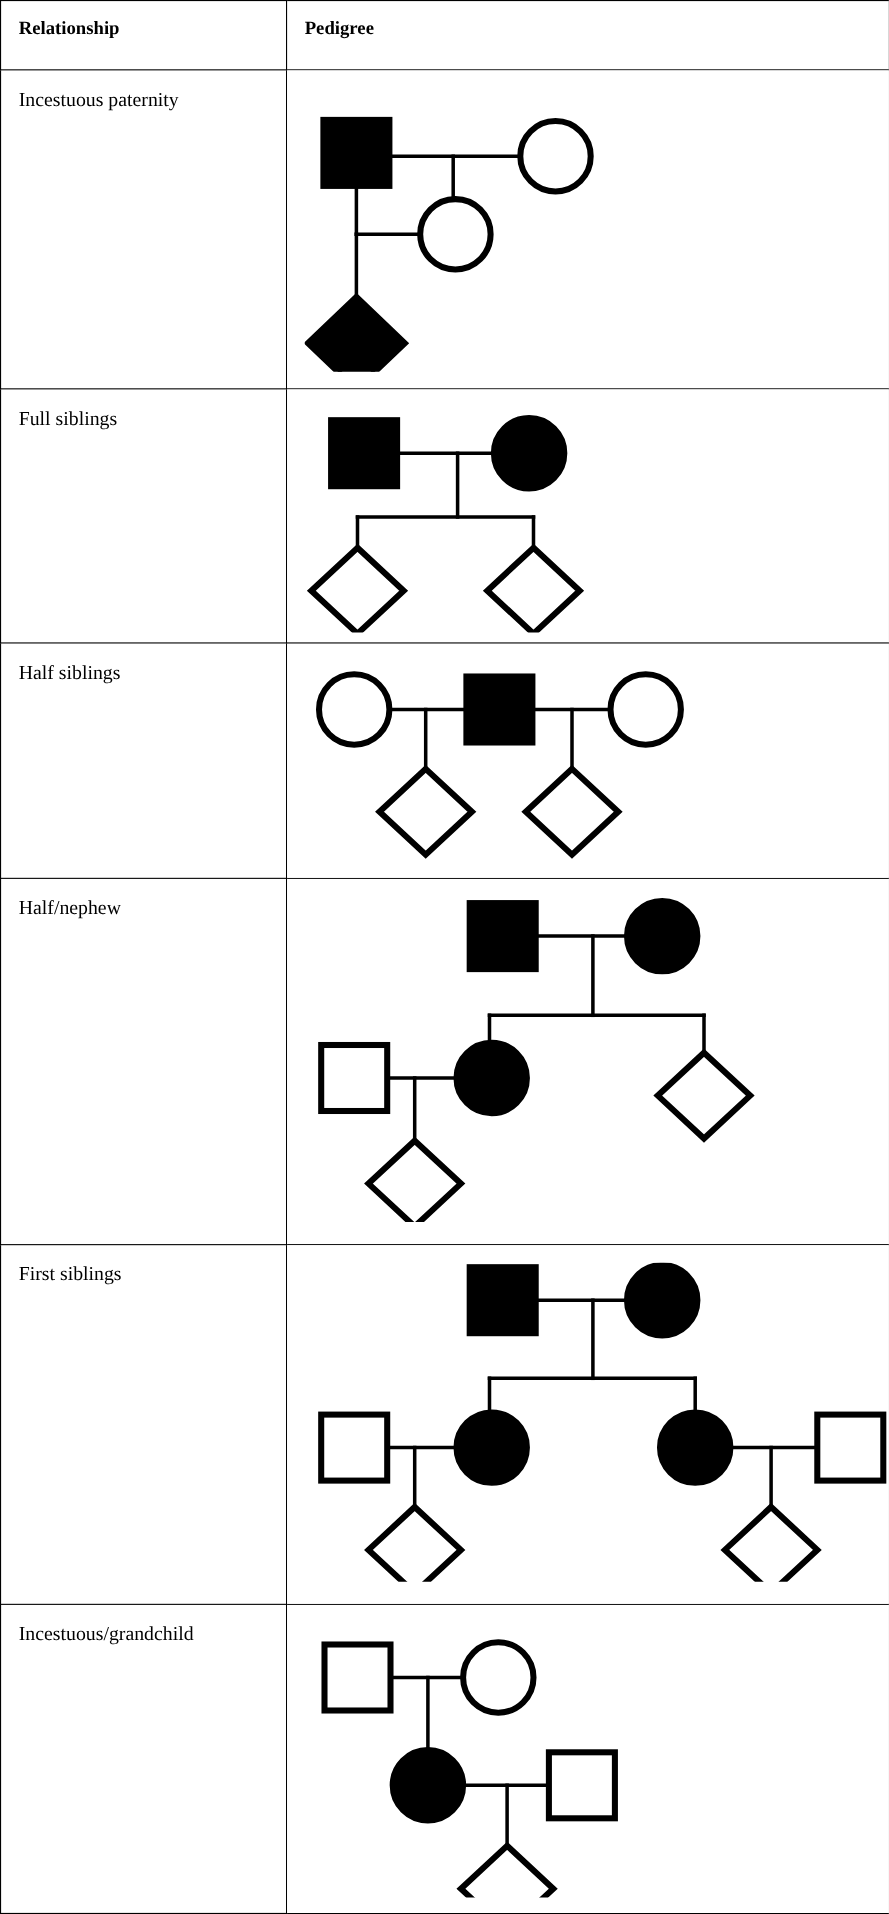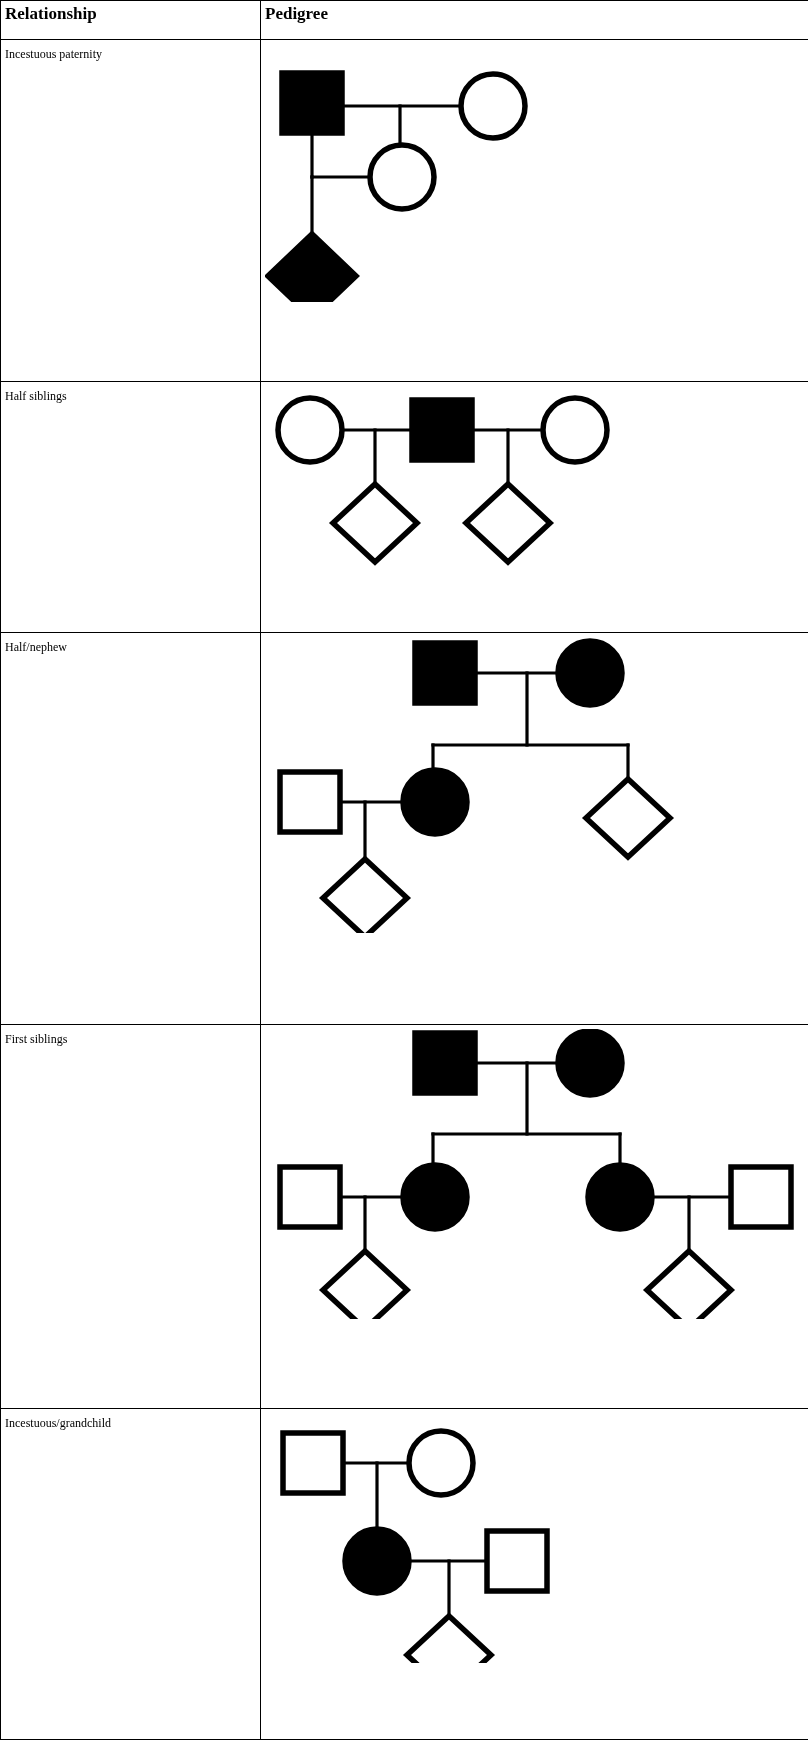"Relationship" table.ped td,table.ped th { padding: 4px -> 16px }
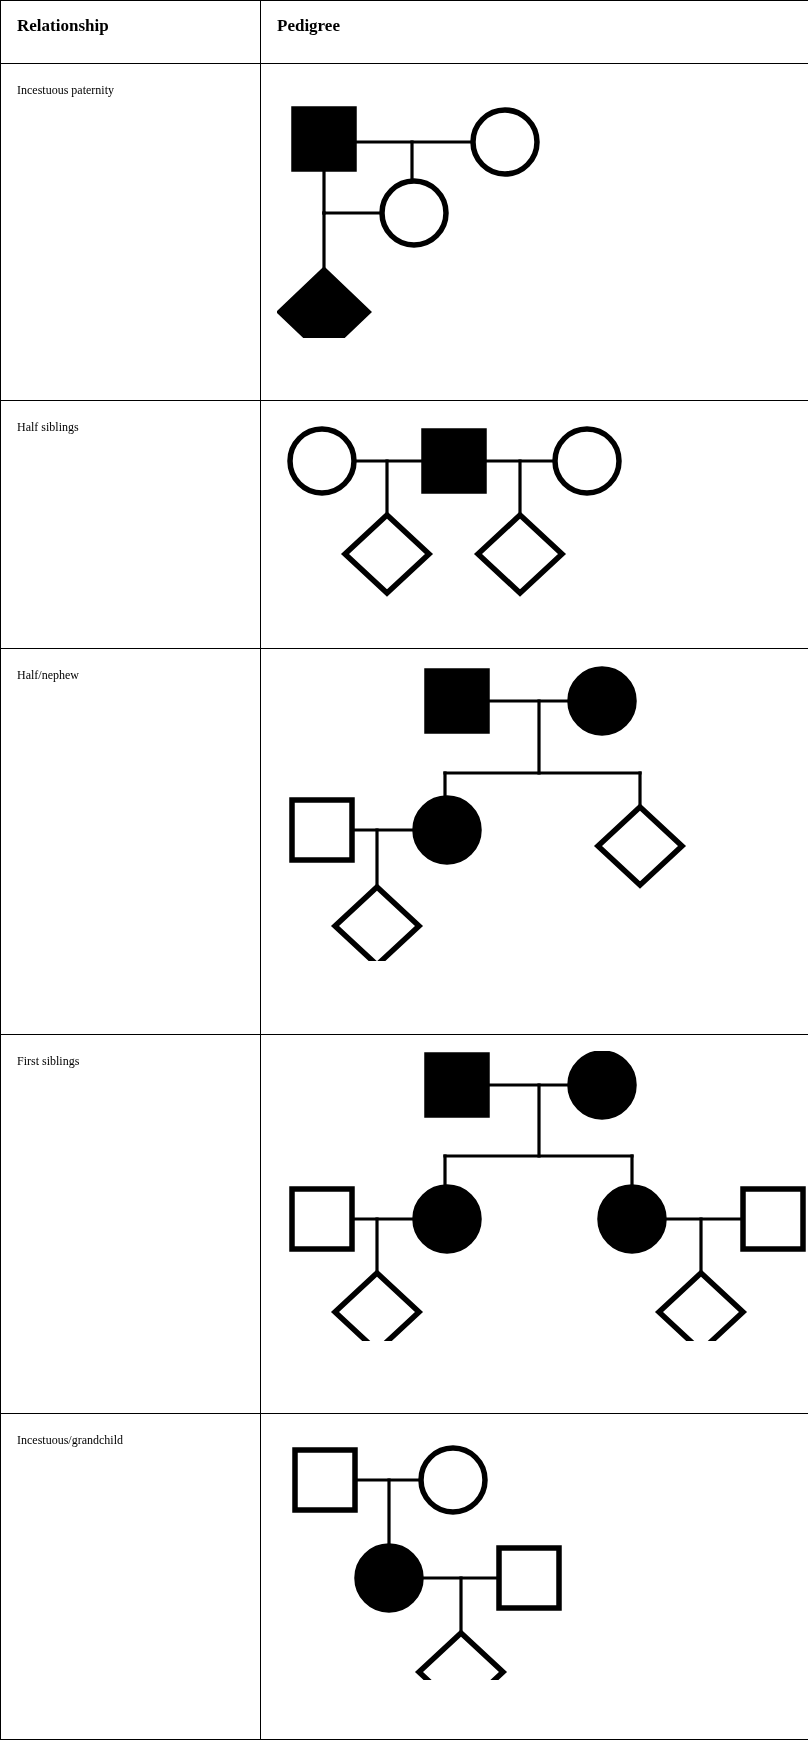"Incestuous paternity" td.lbl { font-size: 12px -> 18px }
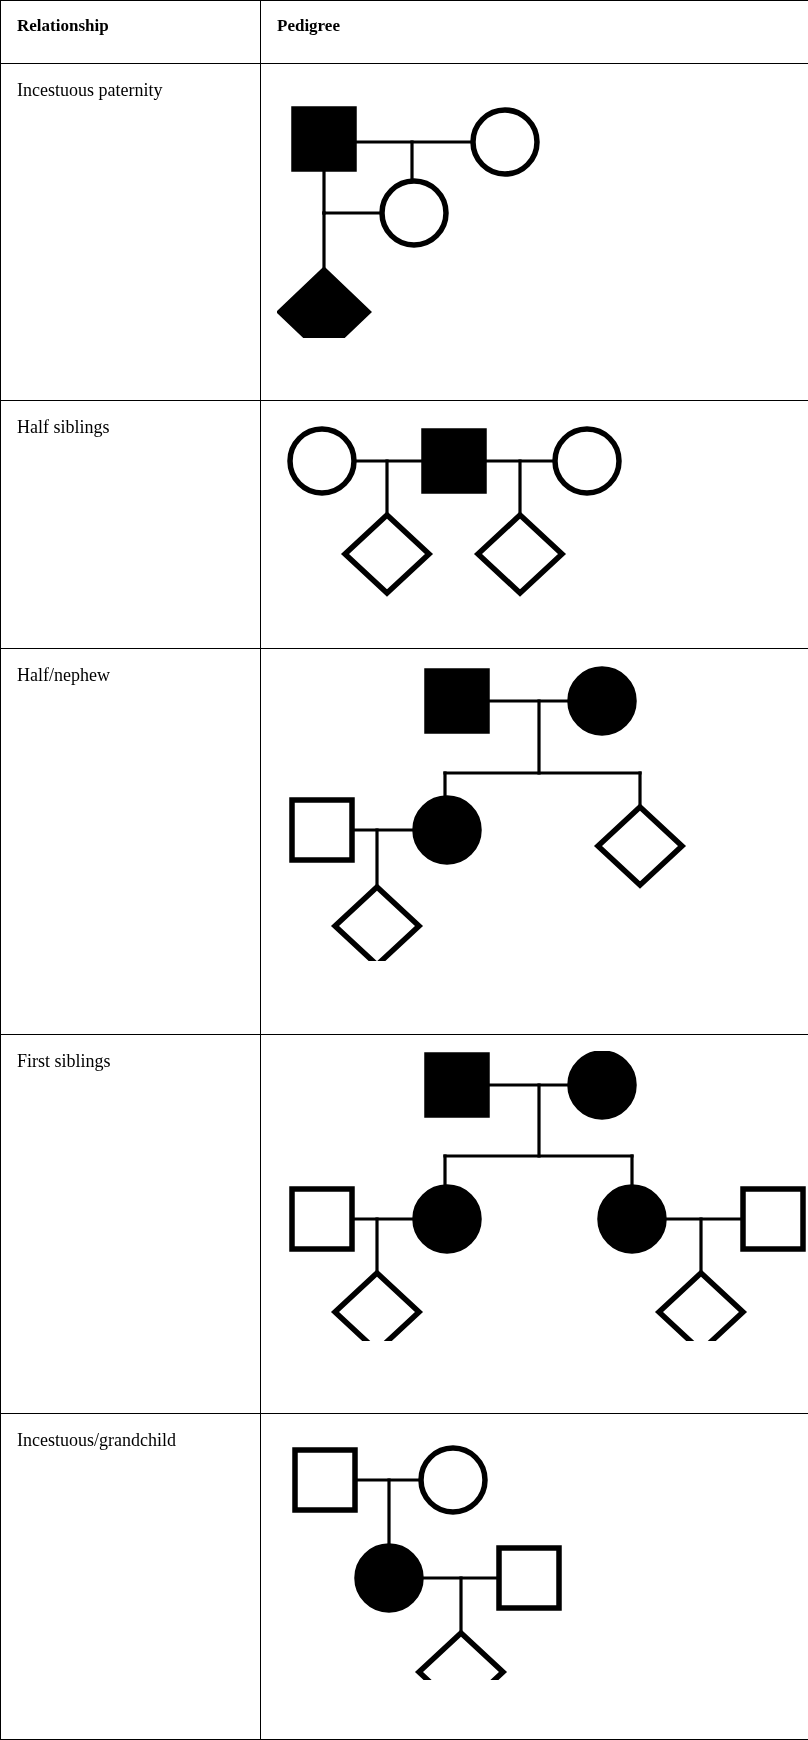"Full siblings" tr { html: none -> <tr> <td>Full siblings</td> <td> <div> <svg> <path></path> <path></path> <path></path> <path></path> <path></path> <rect></rect> <circle></circle> <polygon></polygon> <polygon></polygon> </svg> </div> </td> </tr> }
